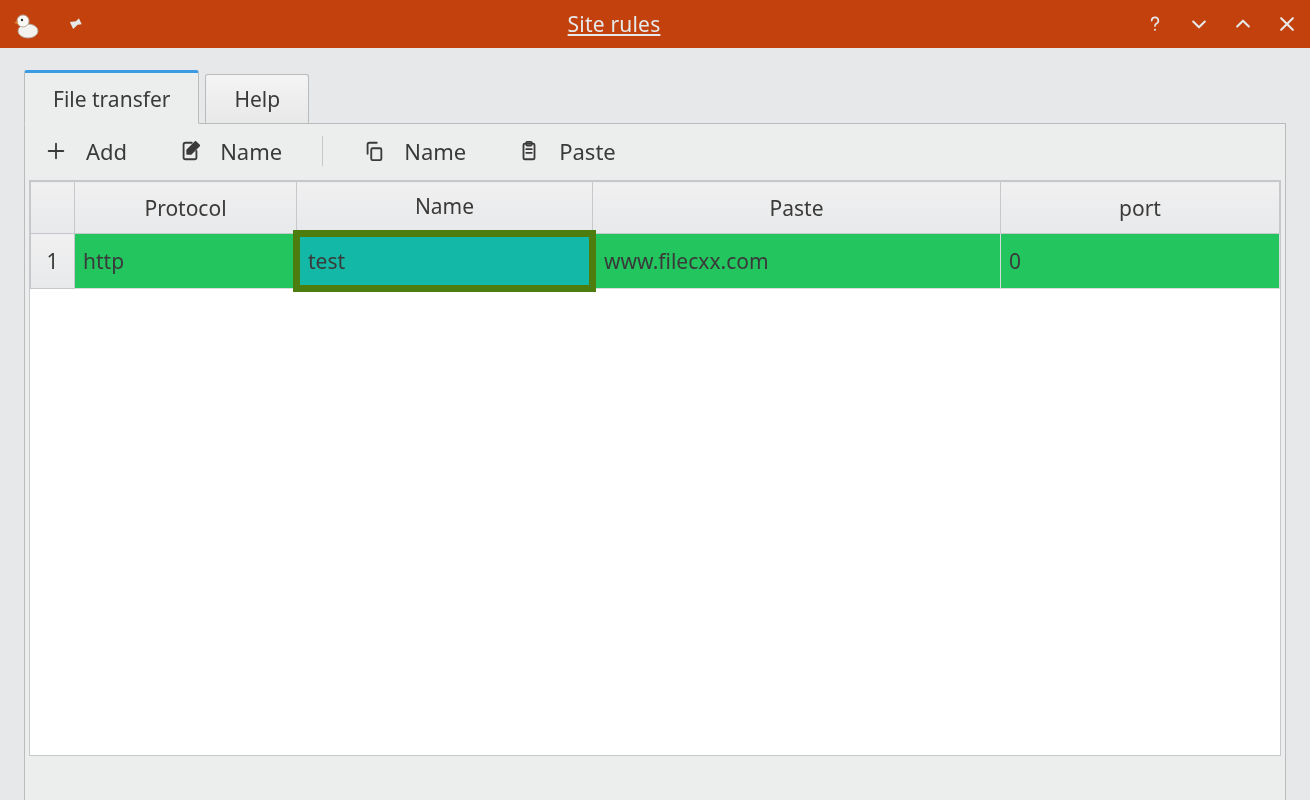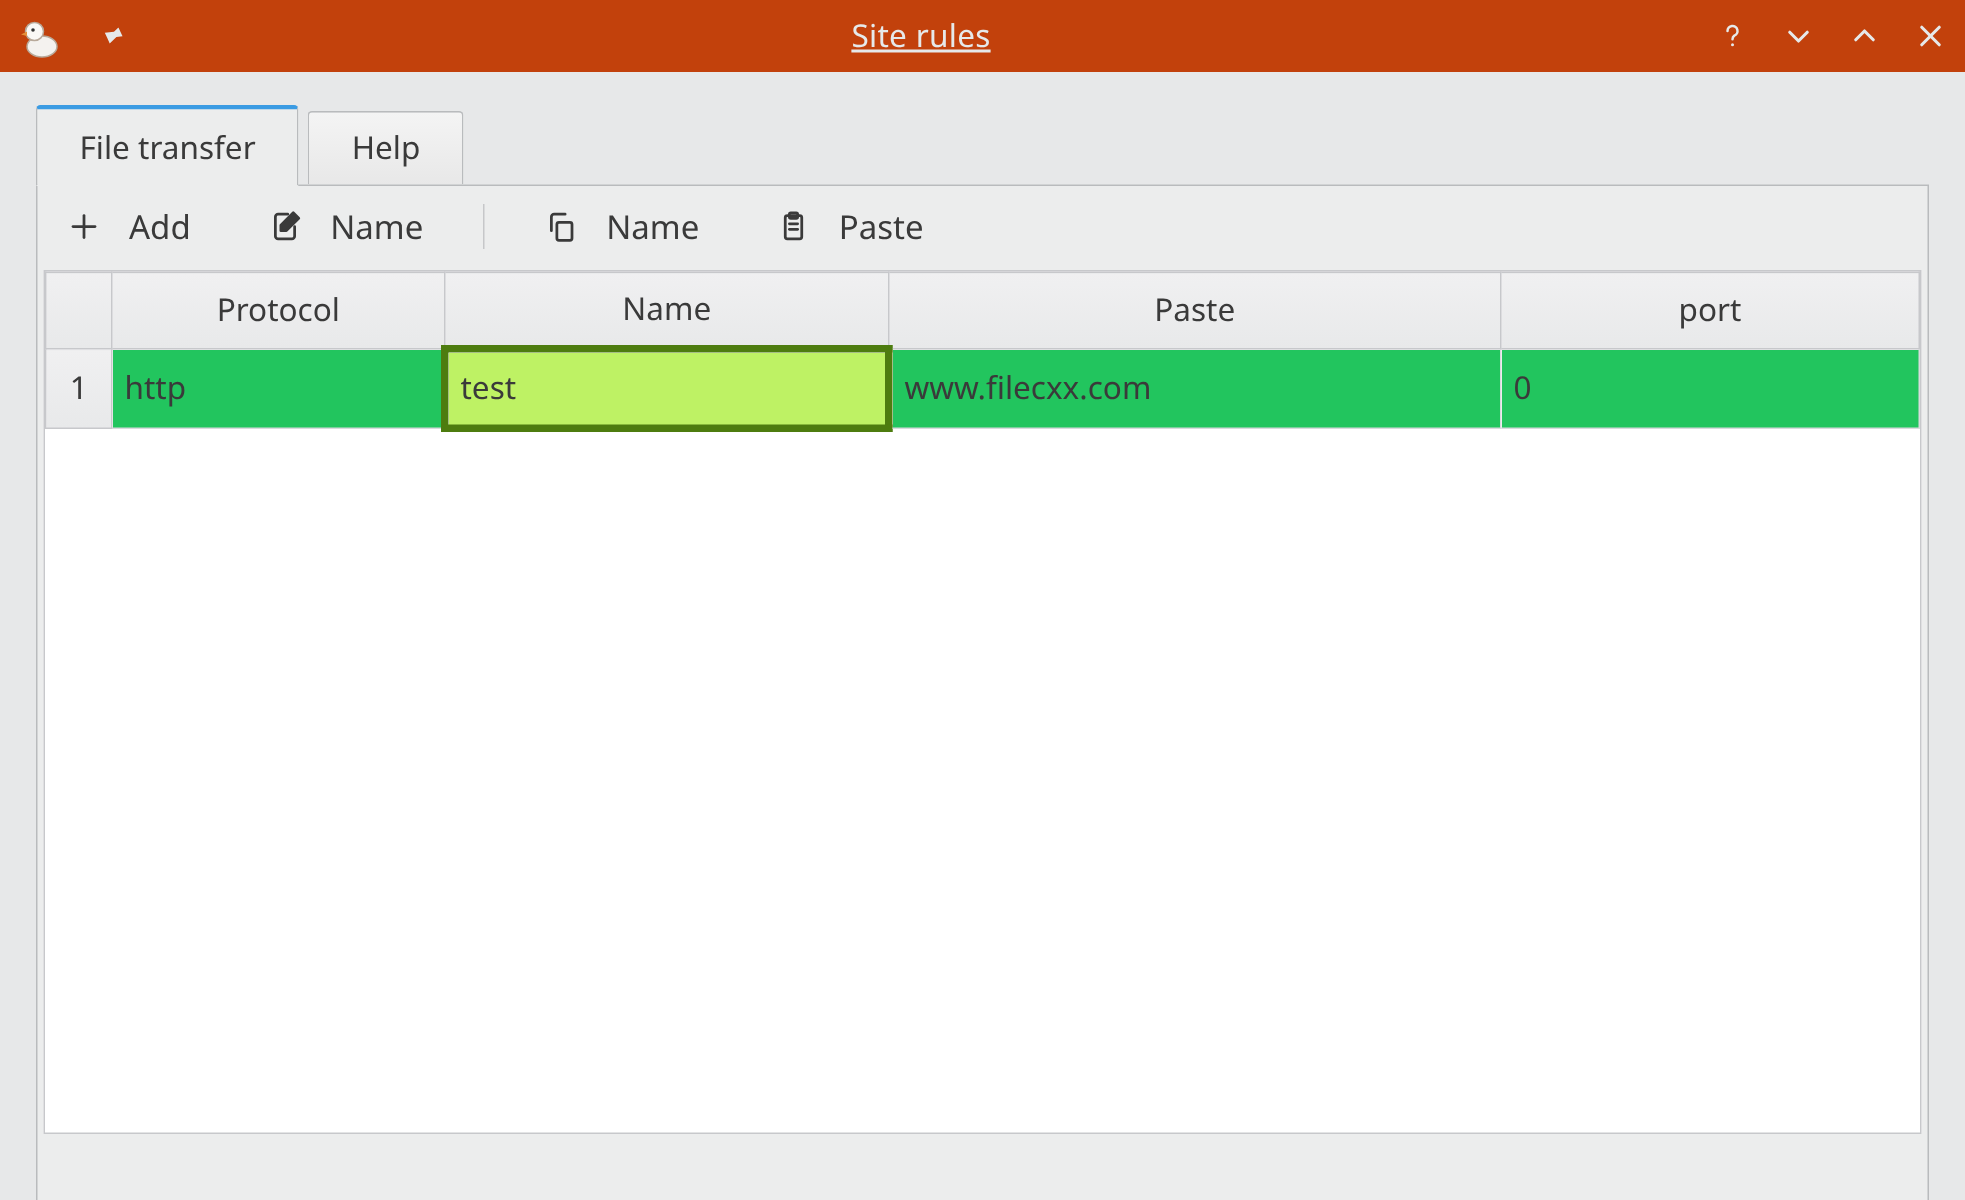"test" td.selected { background: #bef264 -> #14b8a6; border: 5px solid #4d7c0f -> 7px solid #4d7c0f }
